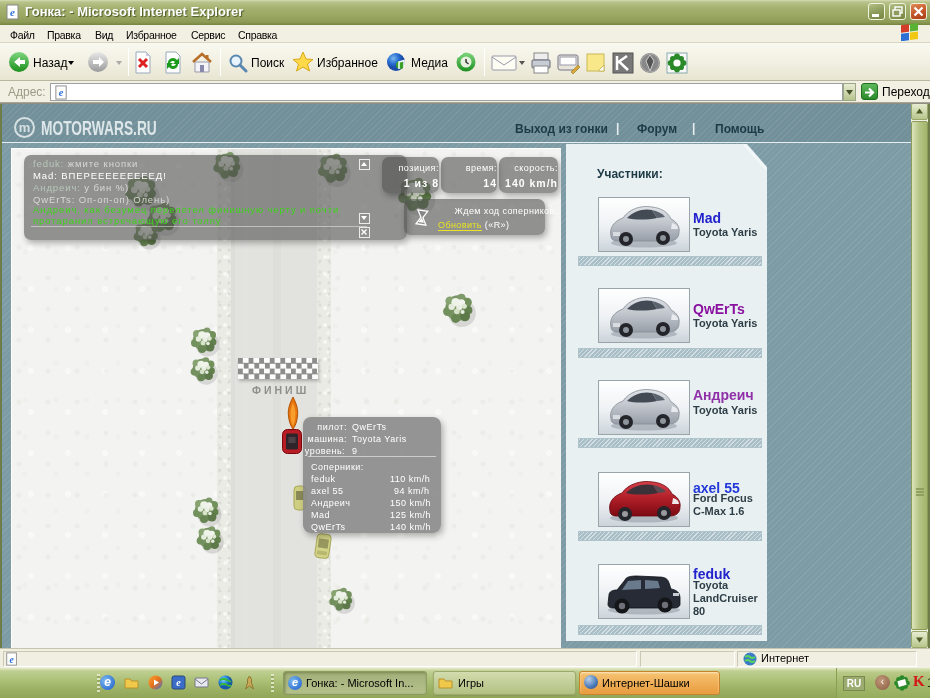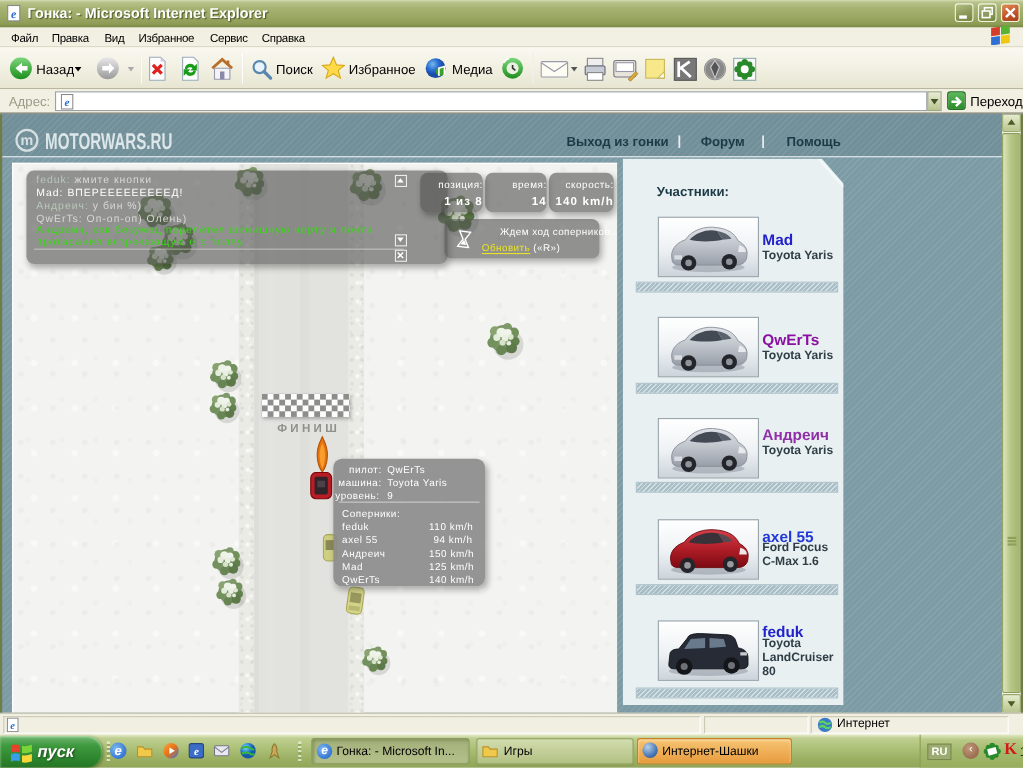"пуск" div.abs { html: <div> <svg> <path></path> <path></path> <path></path> <path></path> </svg> <div>пуск</div> </div> -> none }
